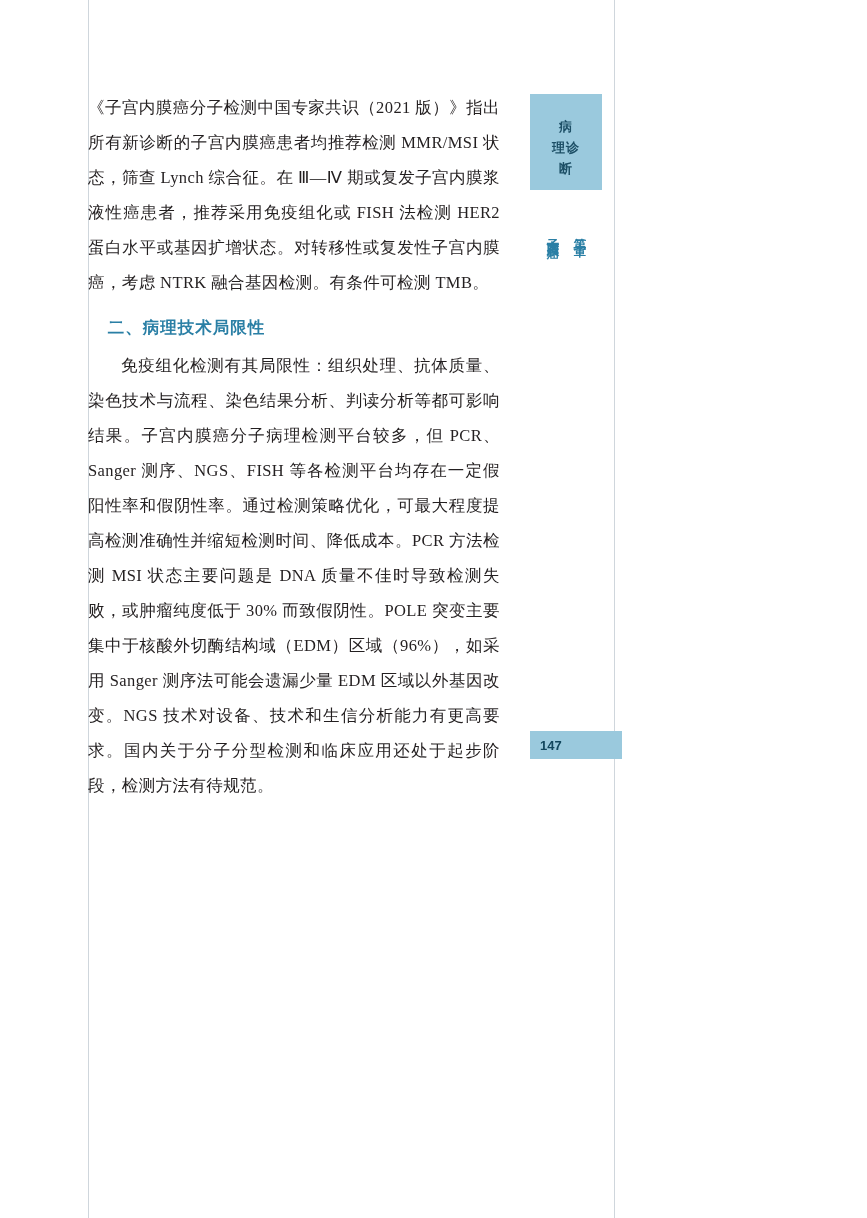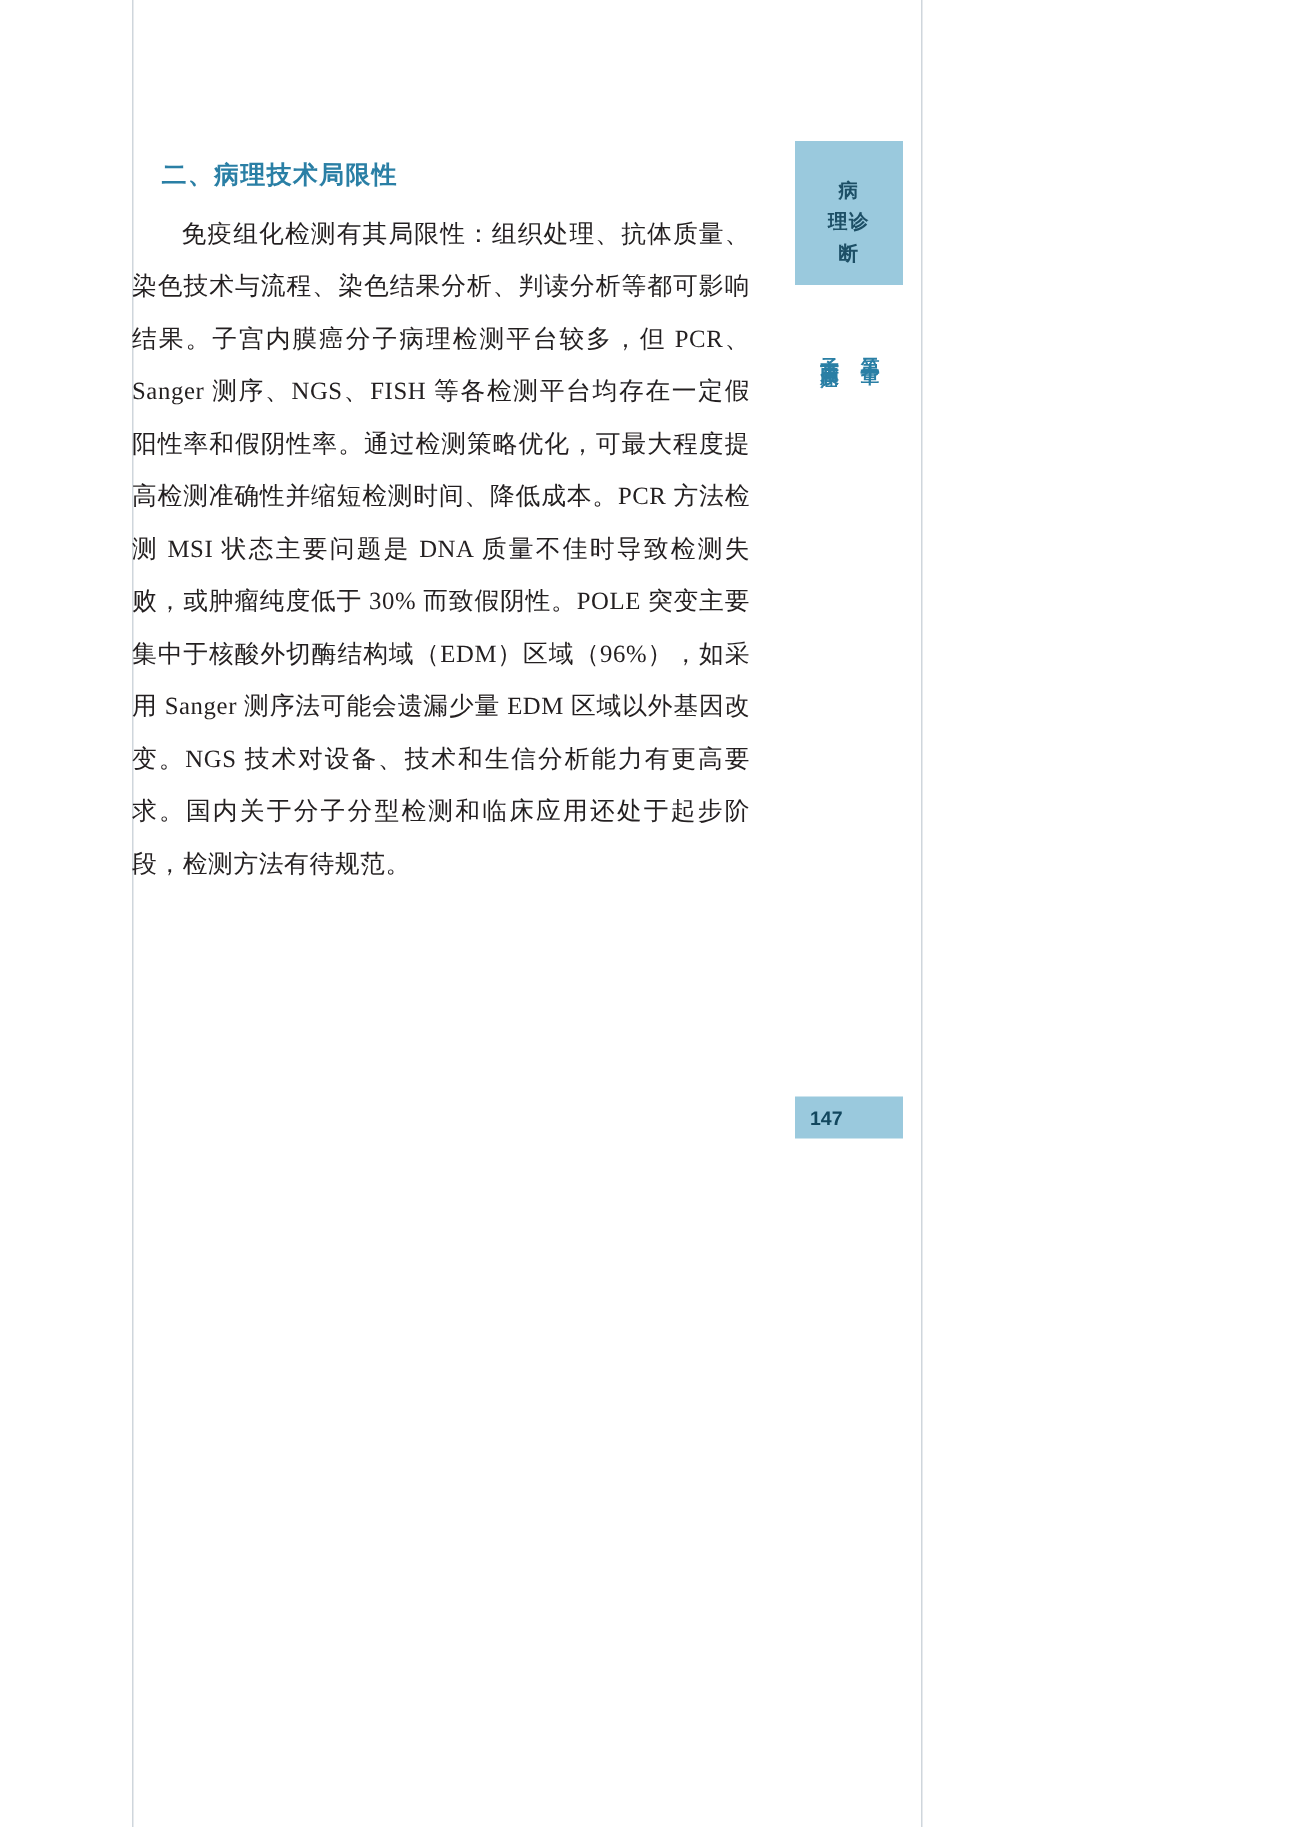"《子宫内膜癌分子检测中国专家共识（2021" p.para { html: none -> <p>《子宫内膜癌分子检测中国专家共识（2021 版）》指出所有新诊断的子宫内膜癌患者均推荐检测 MMR/MSI 状态，筛查 Lynch 综合征。在 Ⅲ—Ⅳ 期或复发子宫内膜浆液性癌患者，推荐采用免疫组化或 FISH 法检测 HER2 蛋白水平或基因扩增状态。对转移性或复发性子宫内膜癌，考虑 NTRK 融合基因检测。有条件可检测 TMB。</p> }
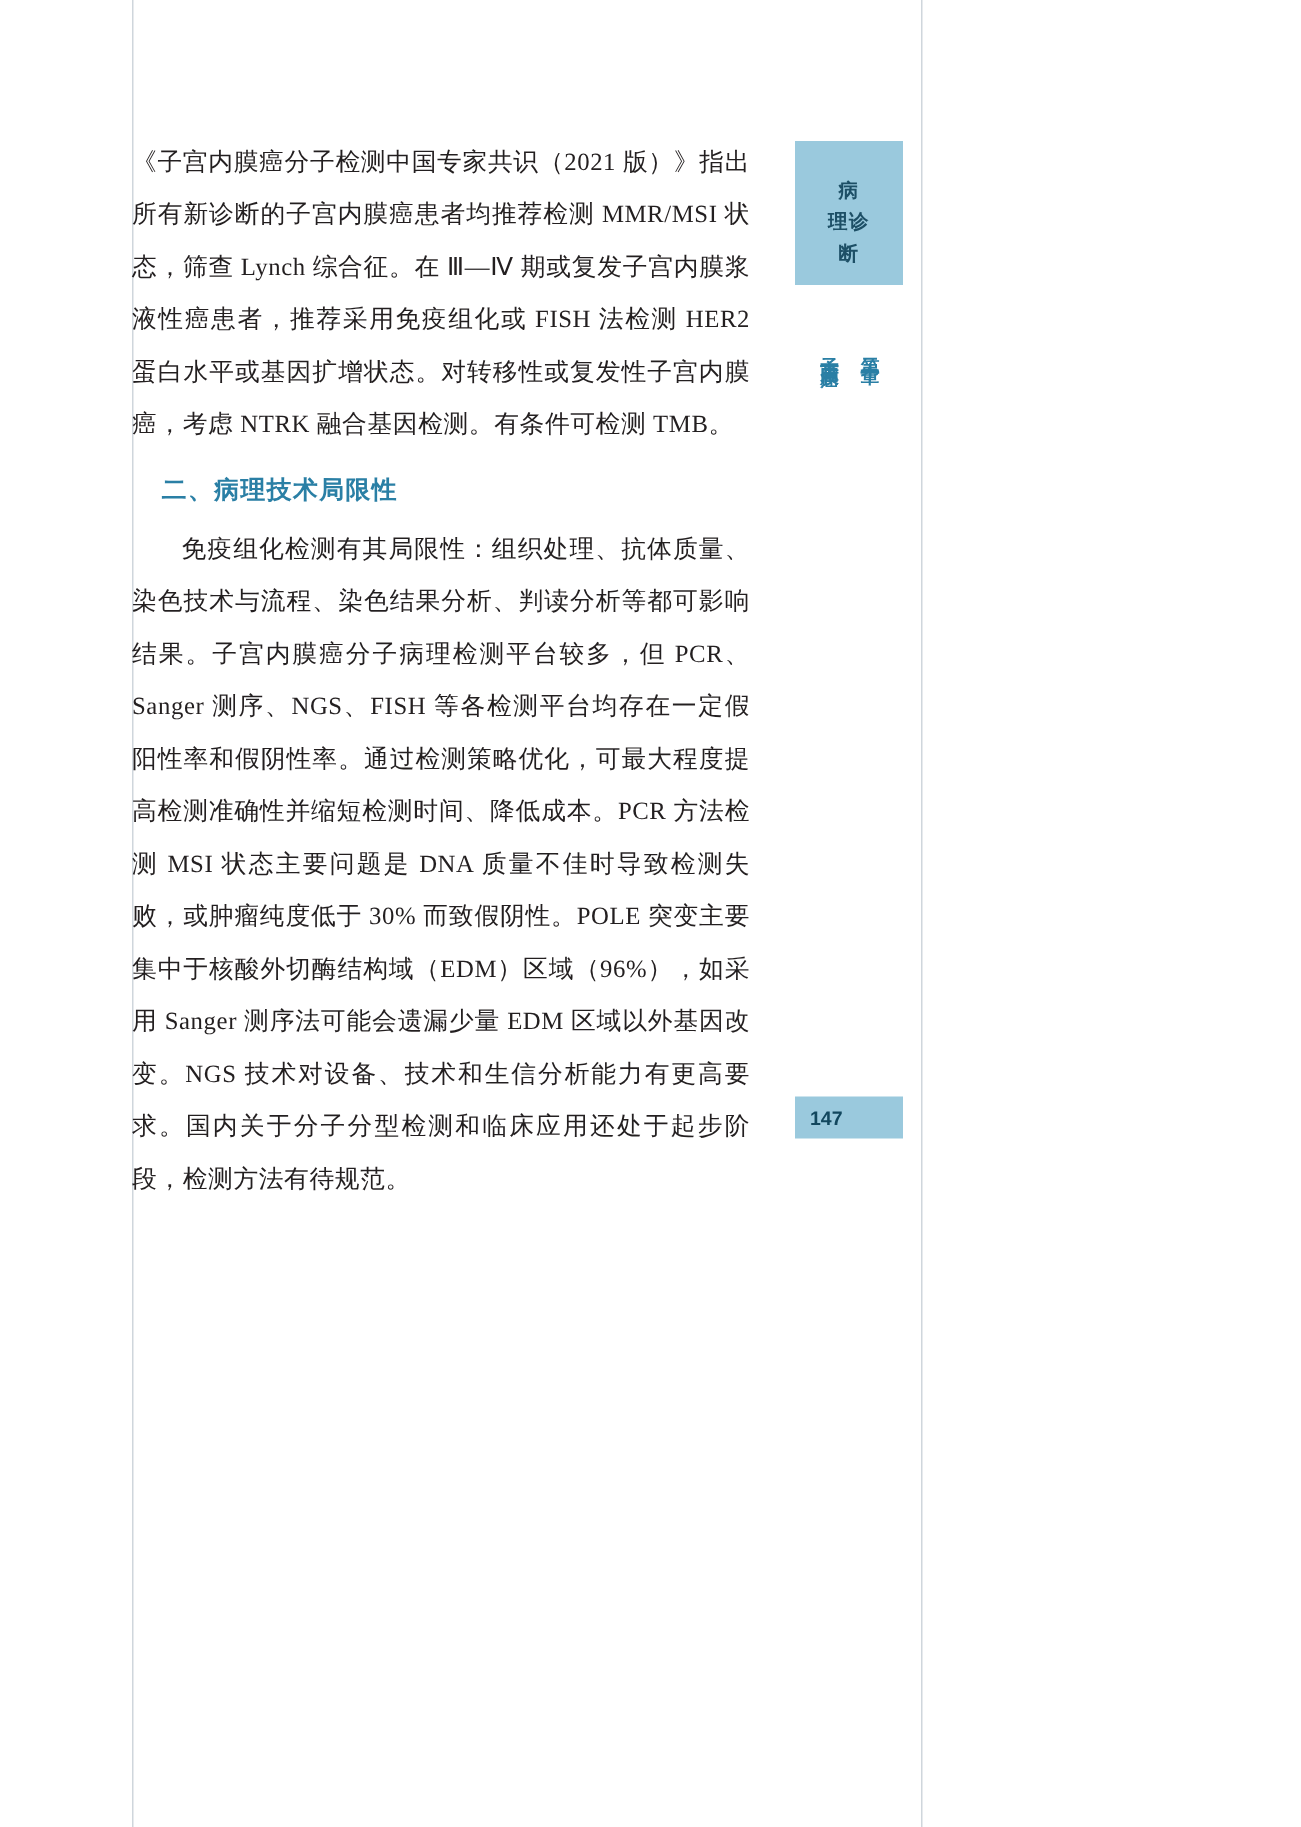"147" .page-num { width: 72px -> 92px }
